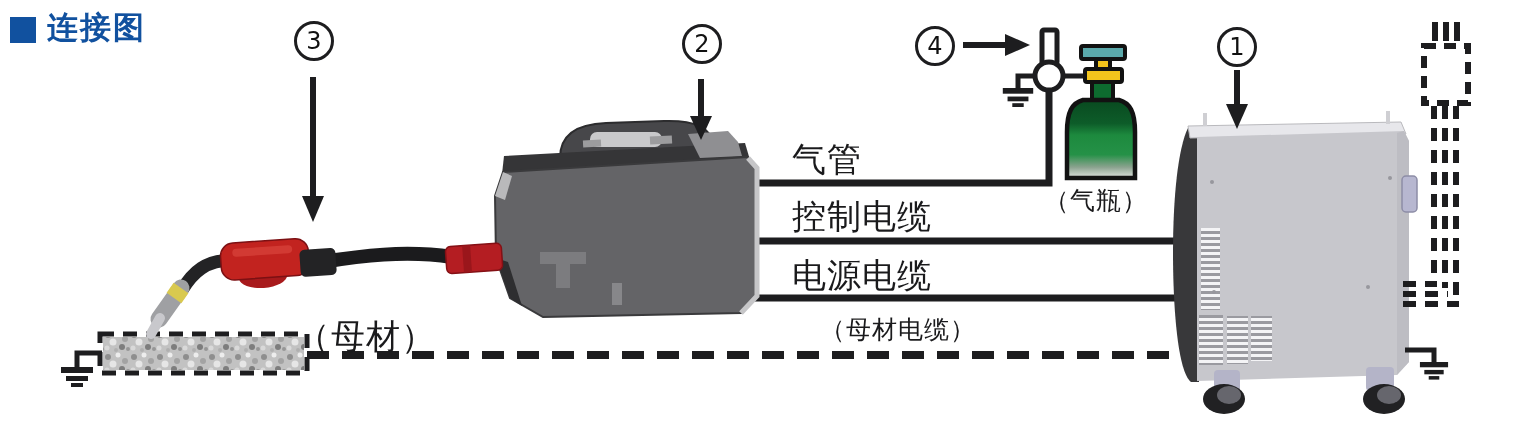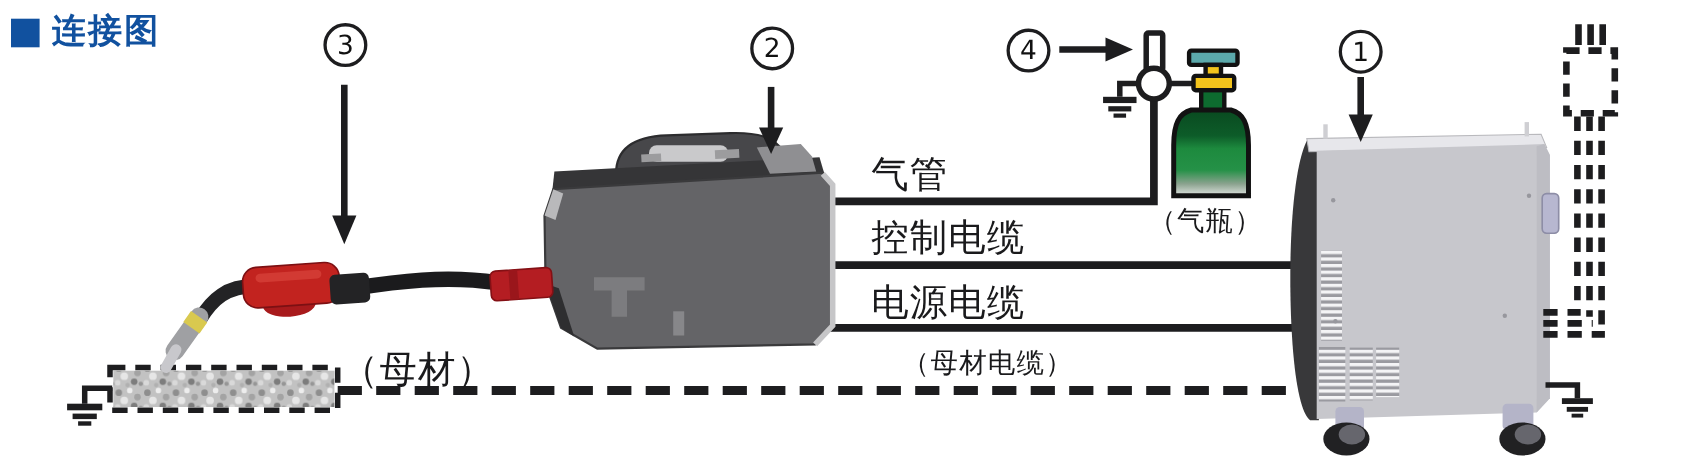"（母材）" div.lbl { left: 310px -> 296px }
